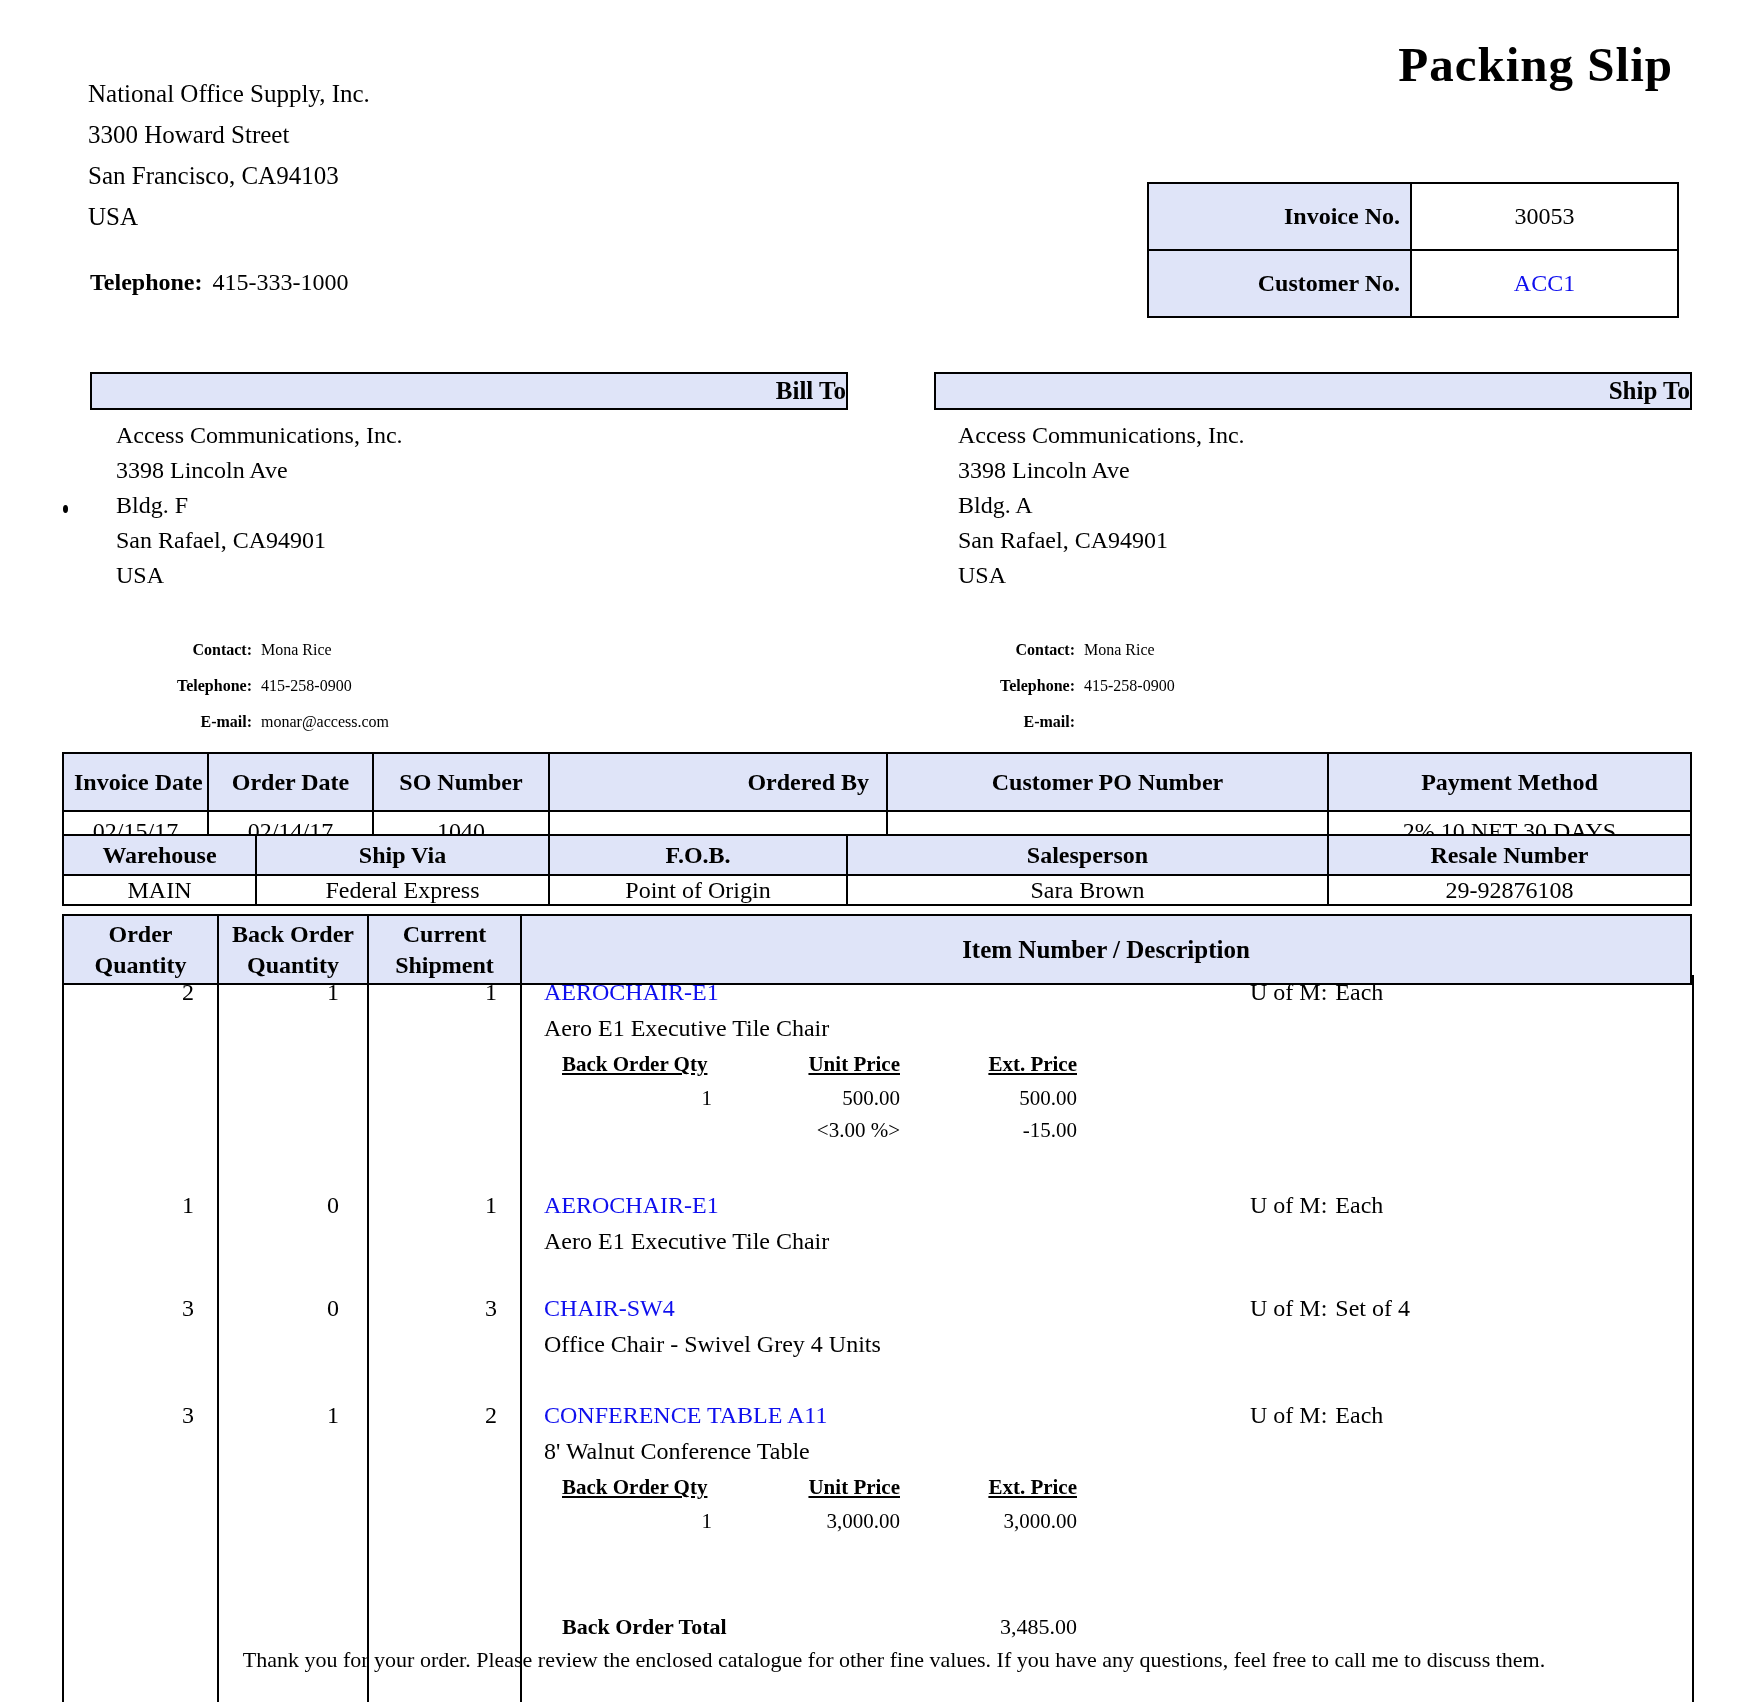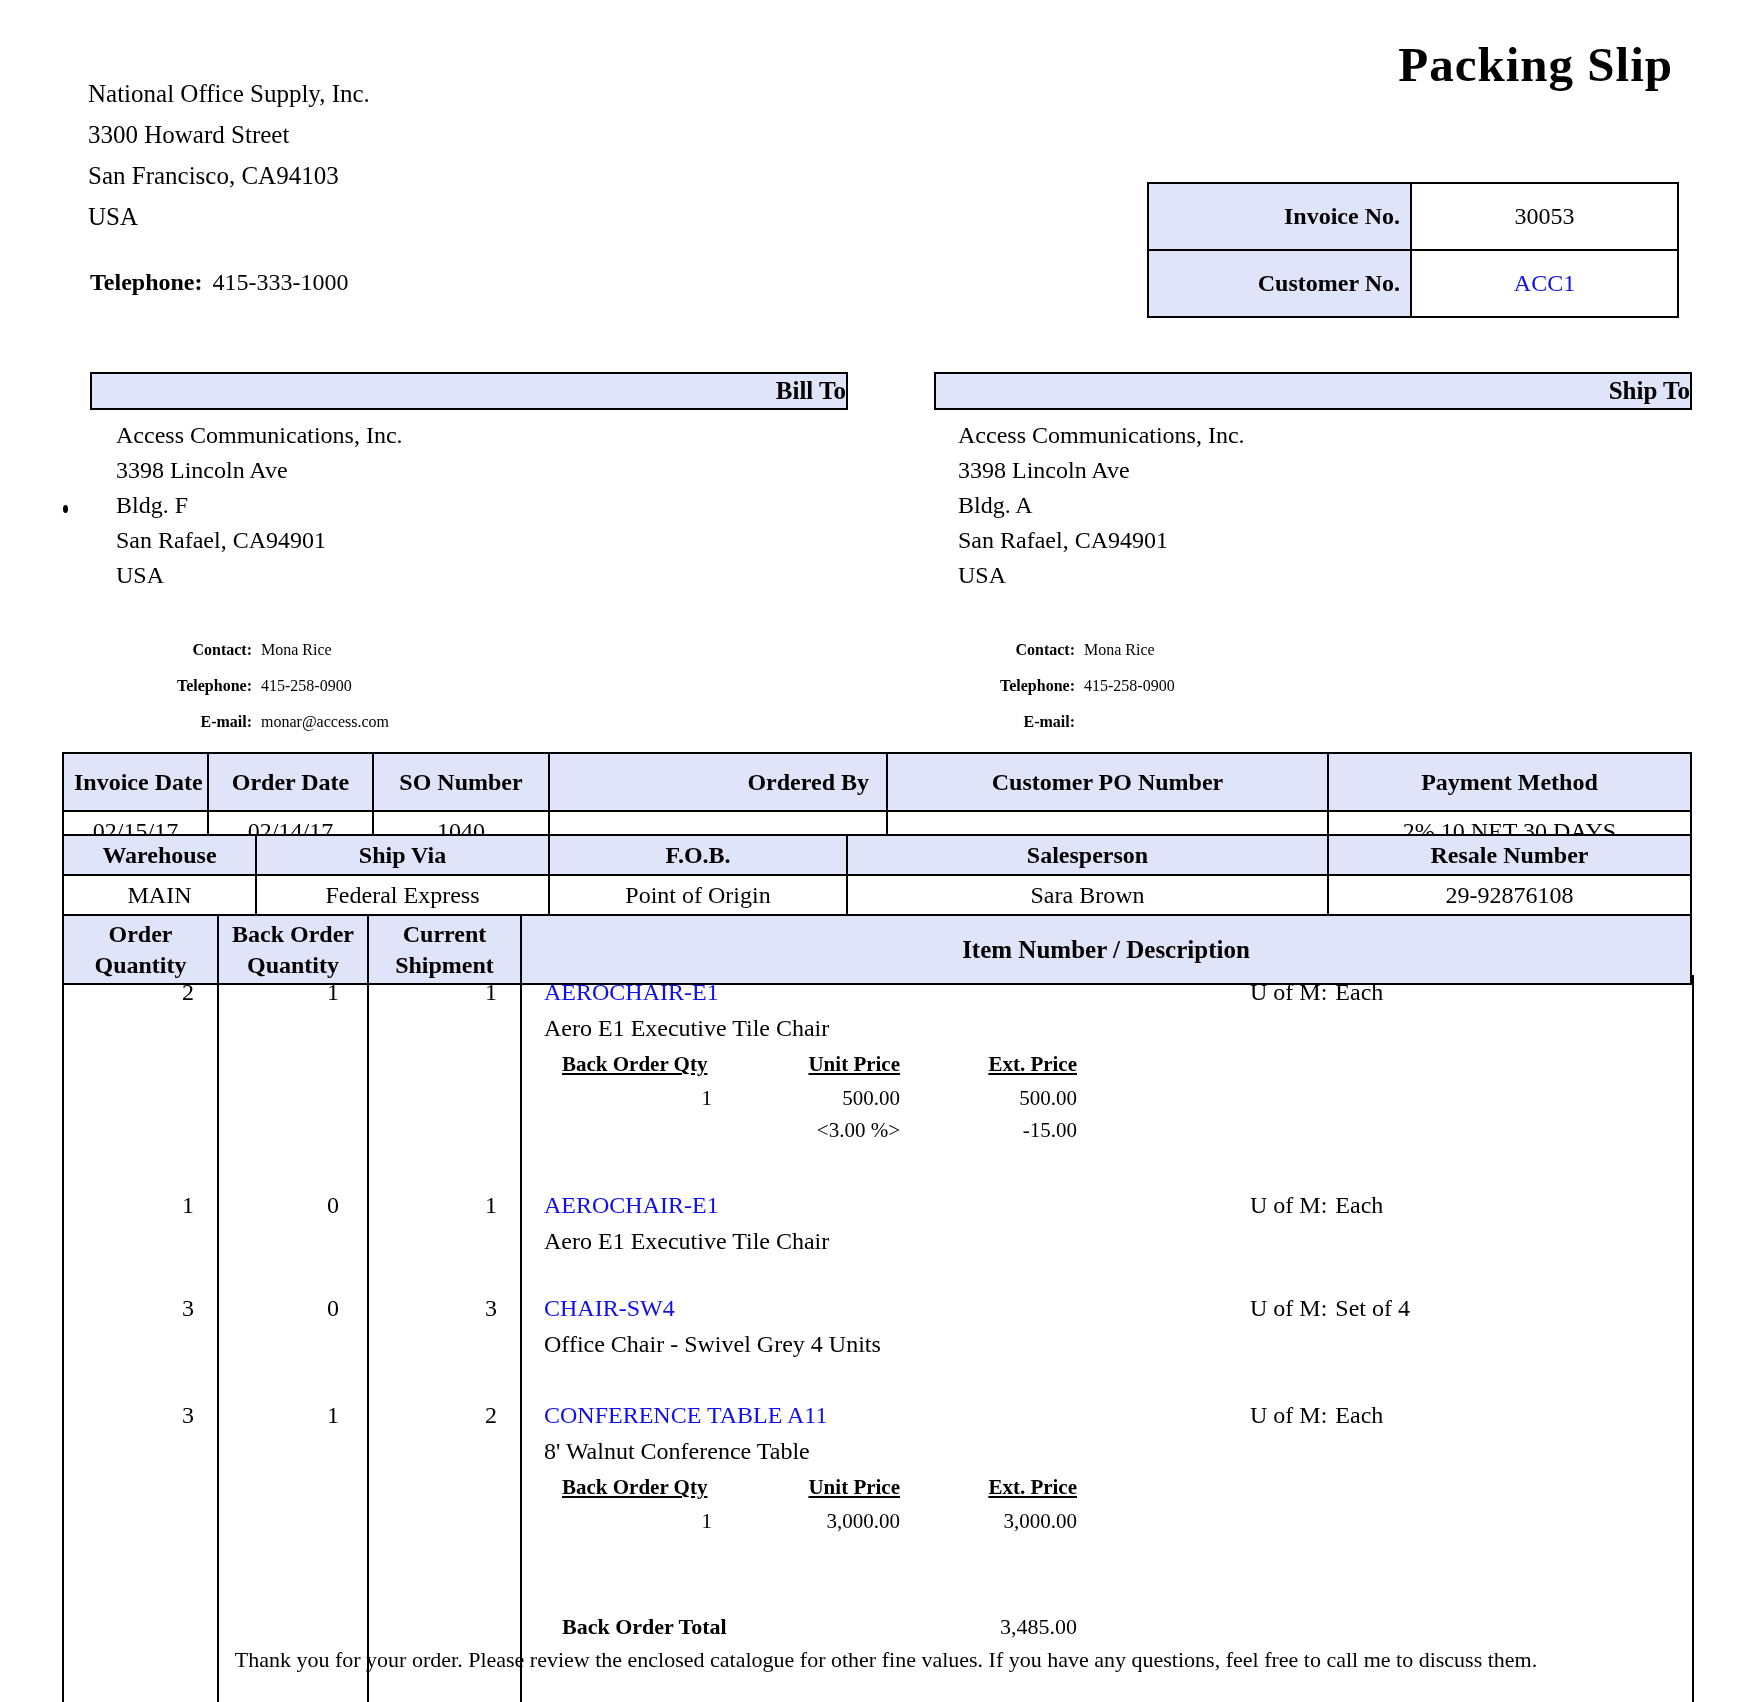"MAIN" tr { height: 40px -> 30px }
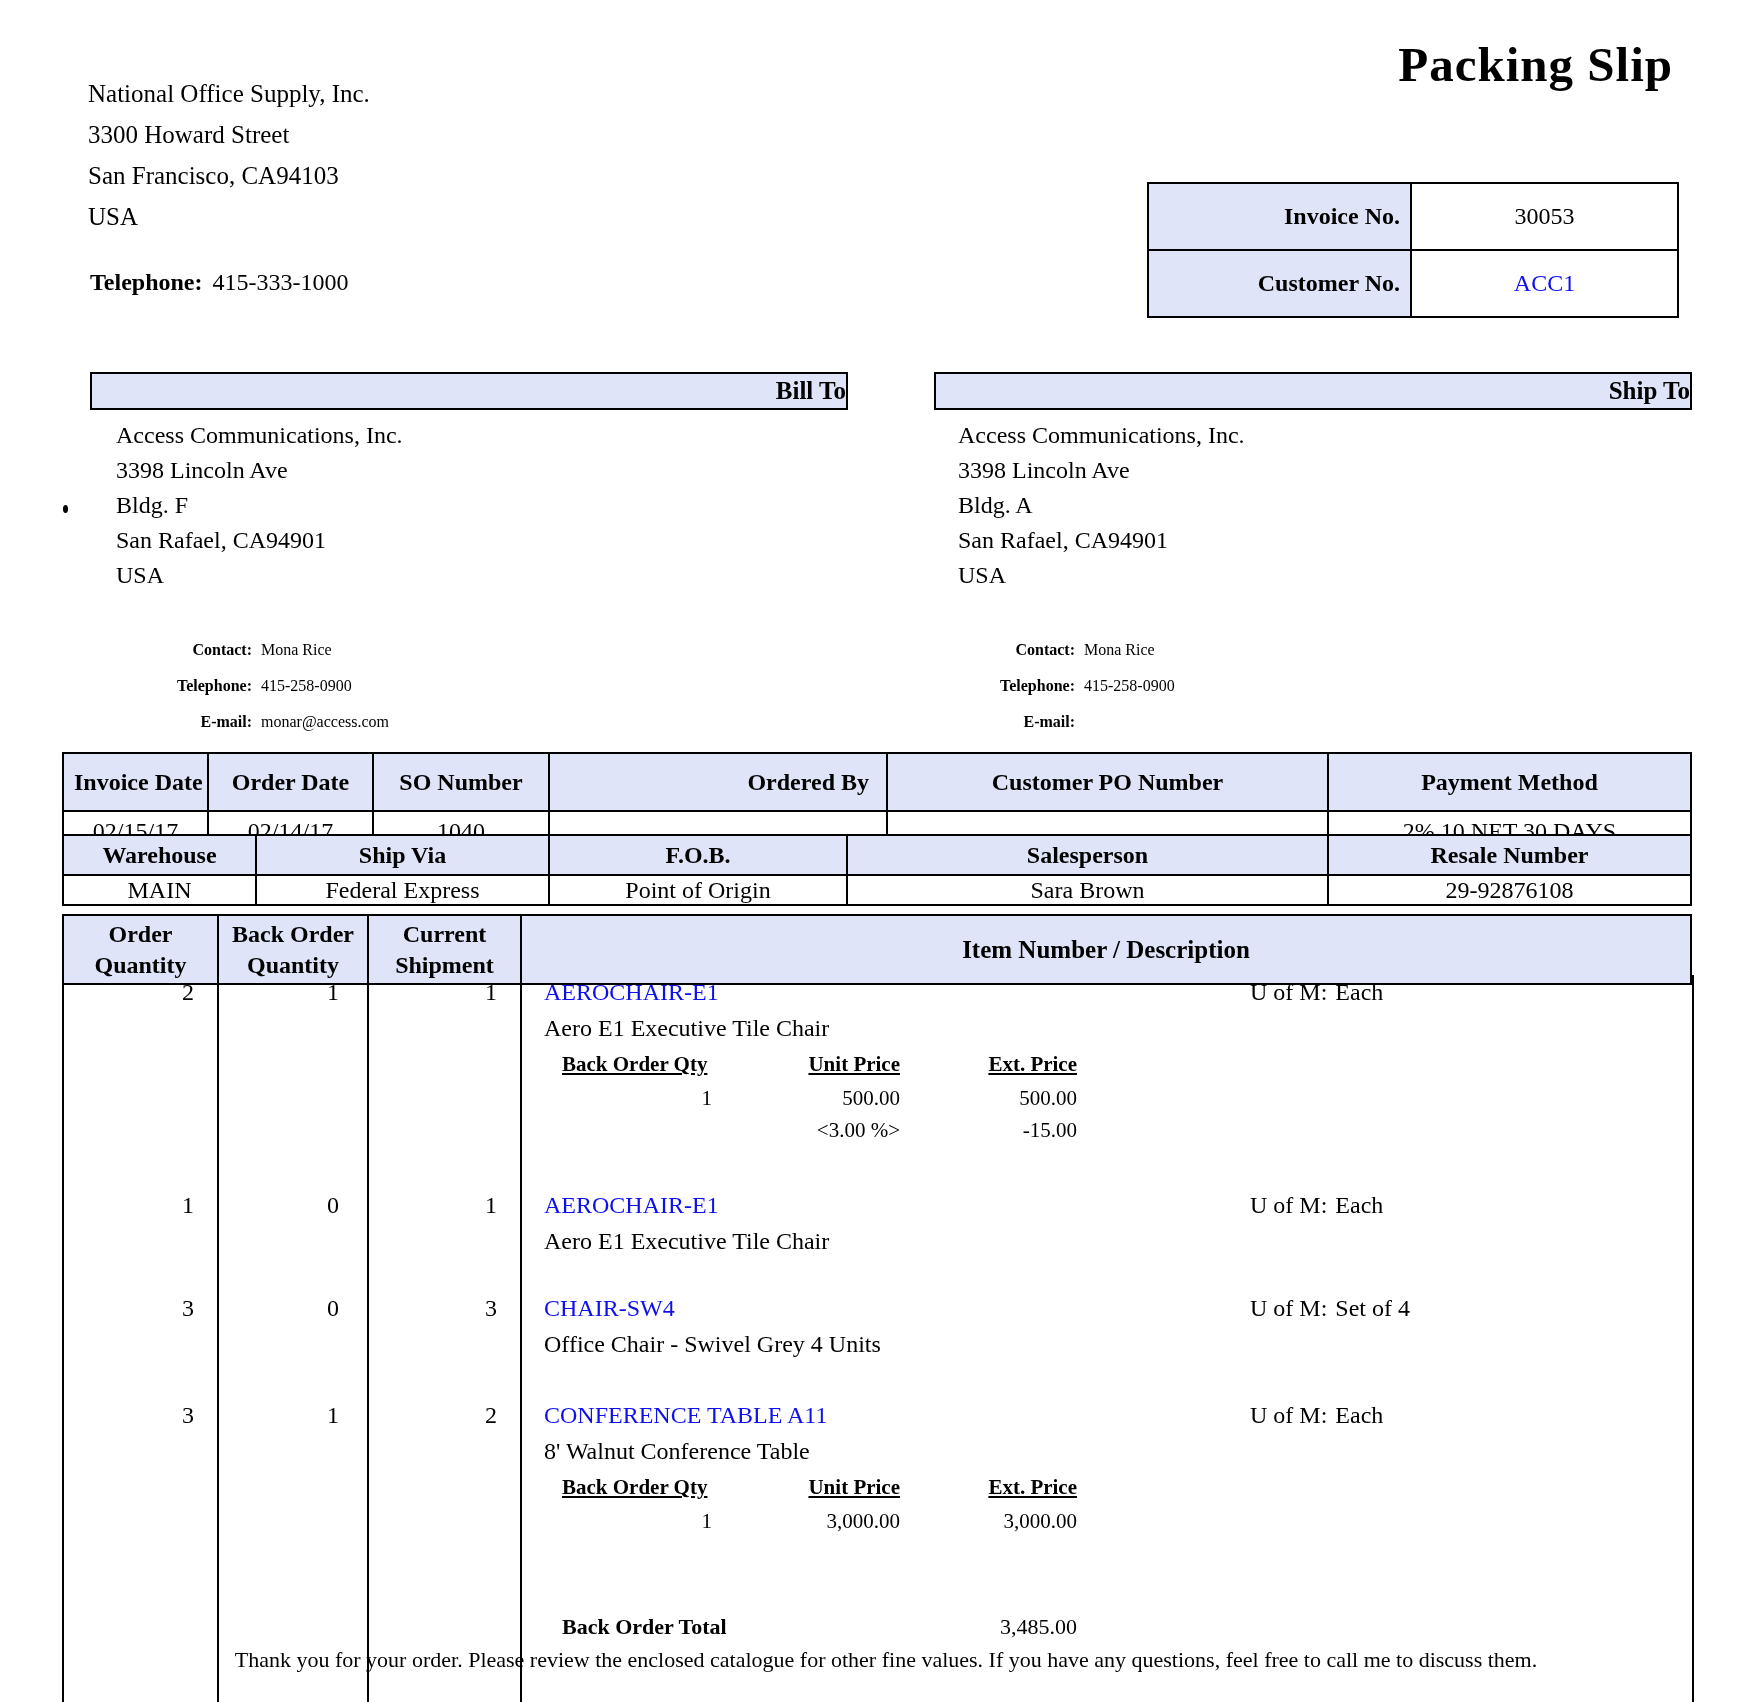"Thank you for your order." .thanks { left: 8px -> 16px }
